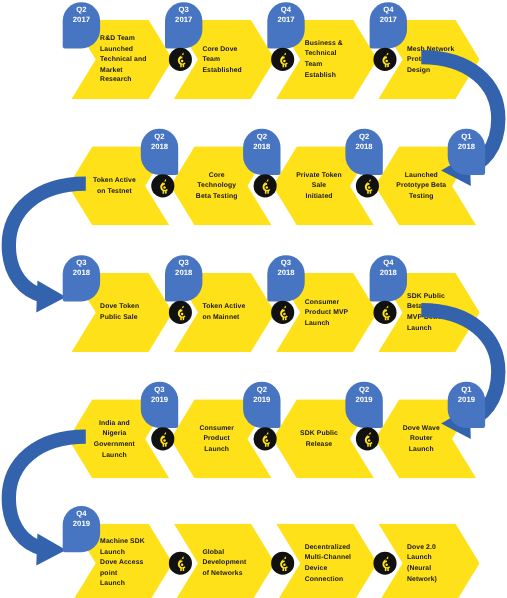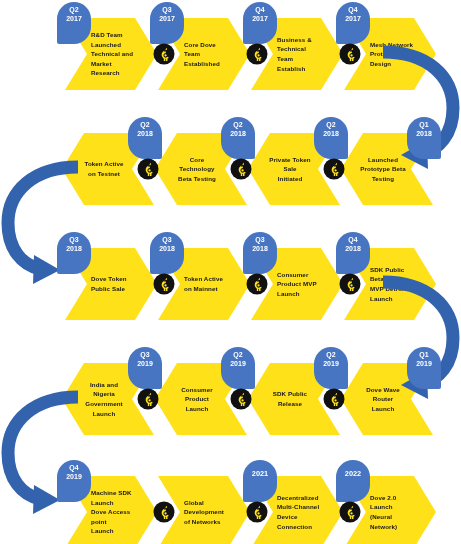"2021" div.badge { html: <div> <div></div> <div>2021</div> </div> -> none }
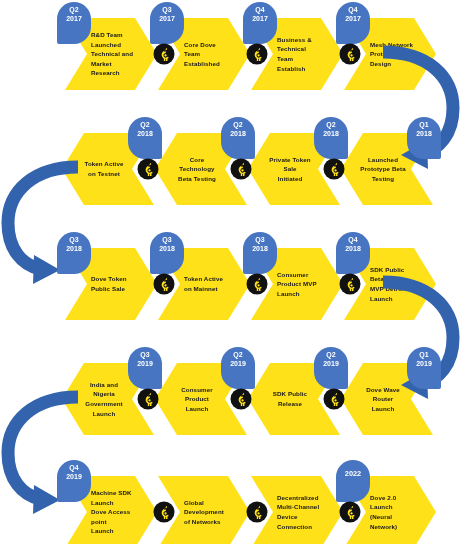"2022" div.badge { html: <div> <div></div> <div>2022</div> </div> -> none }
